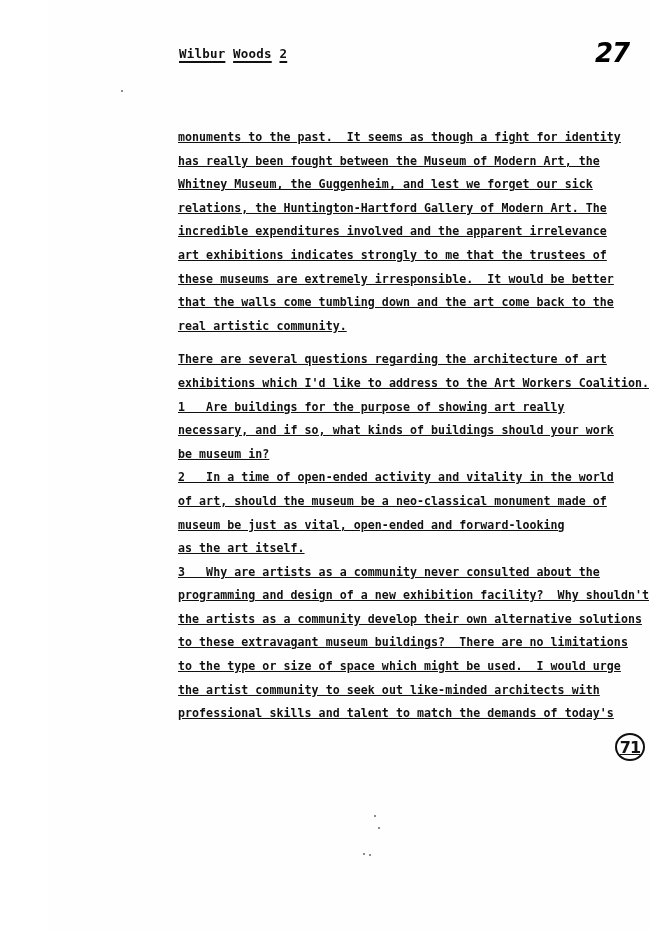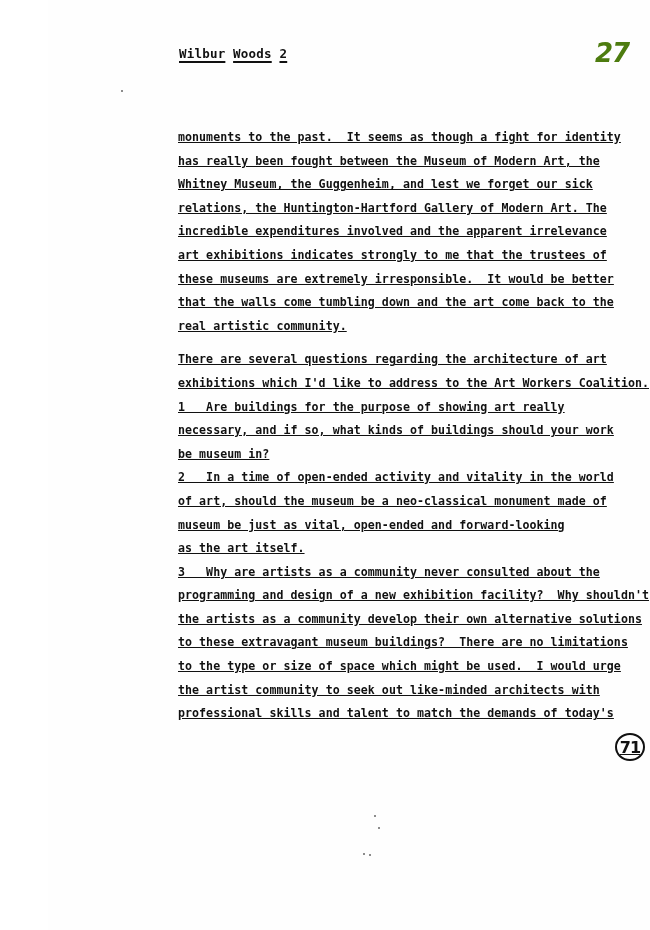"27" .page-number-handwritten { color: #4d7c0f -> #000000 }
